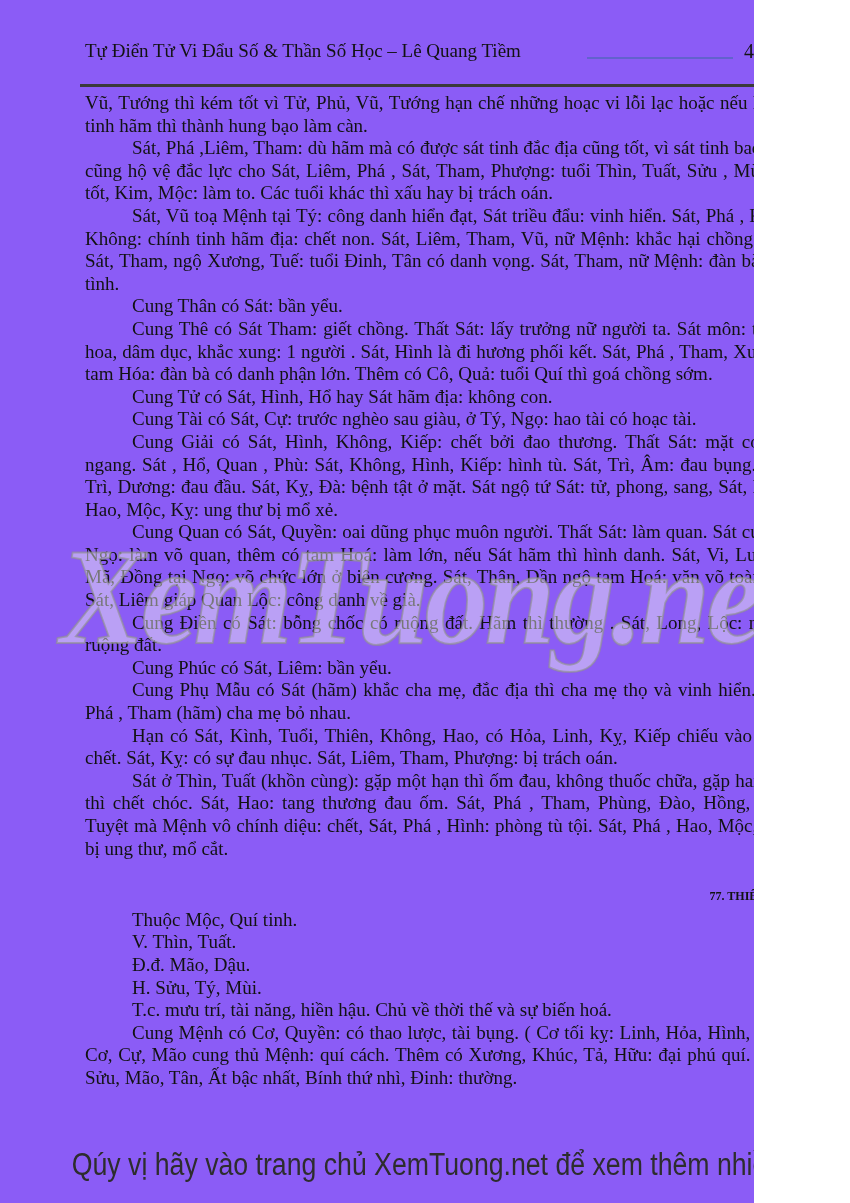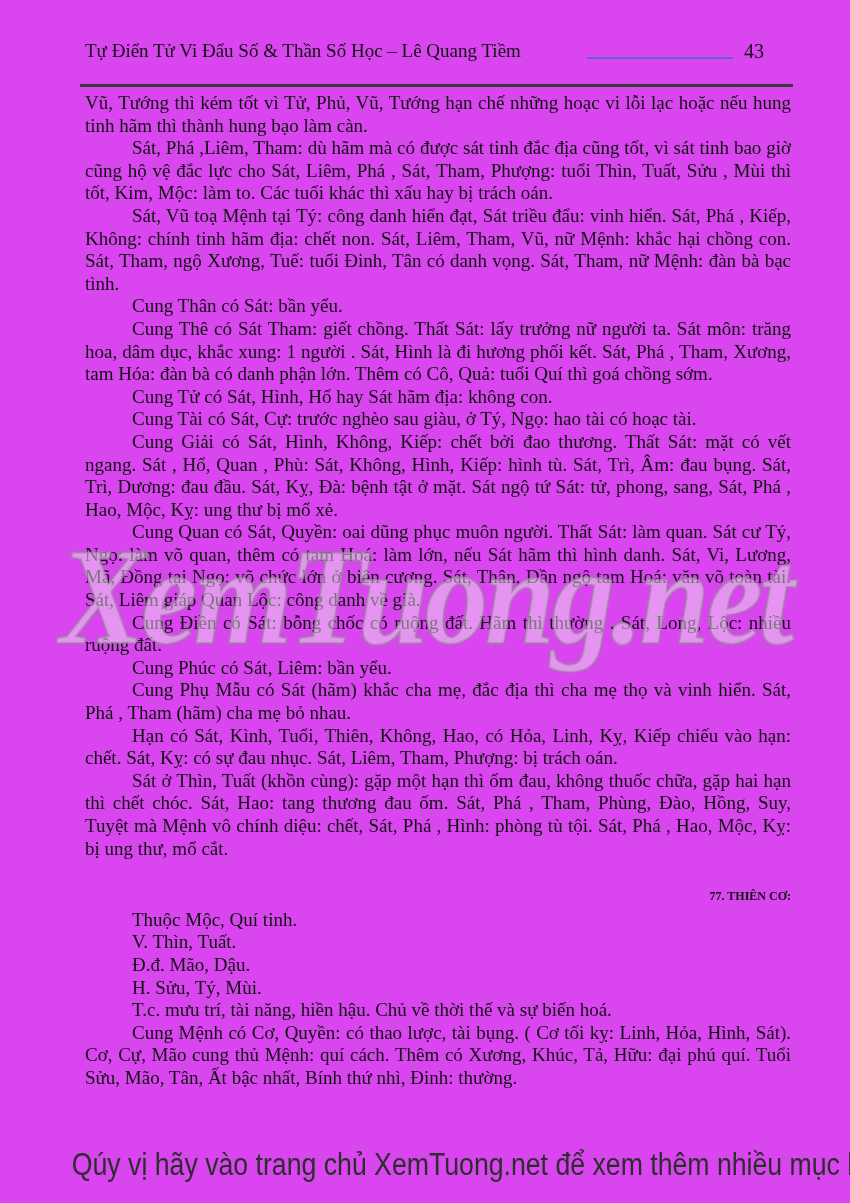"Tự Điển Tử Vi Đẩu" .page { background: #d946ef -> #8b5cf6; width: 850px -> 754px }
